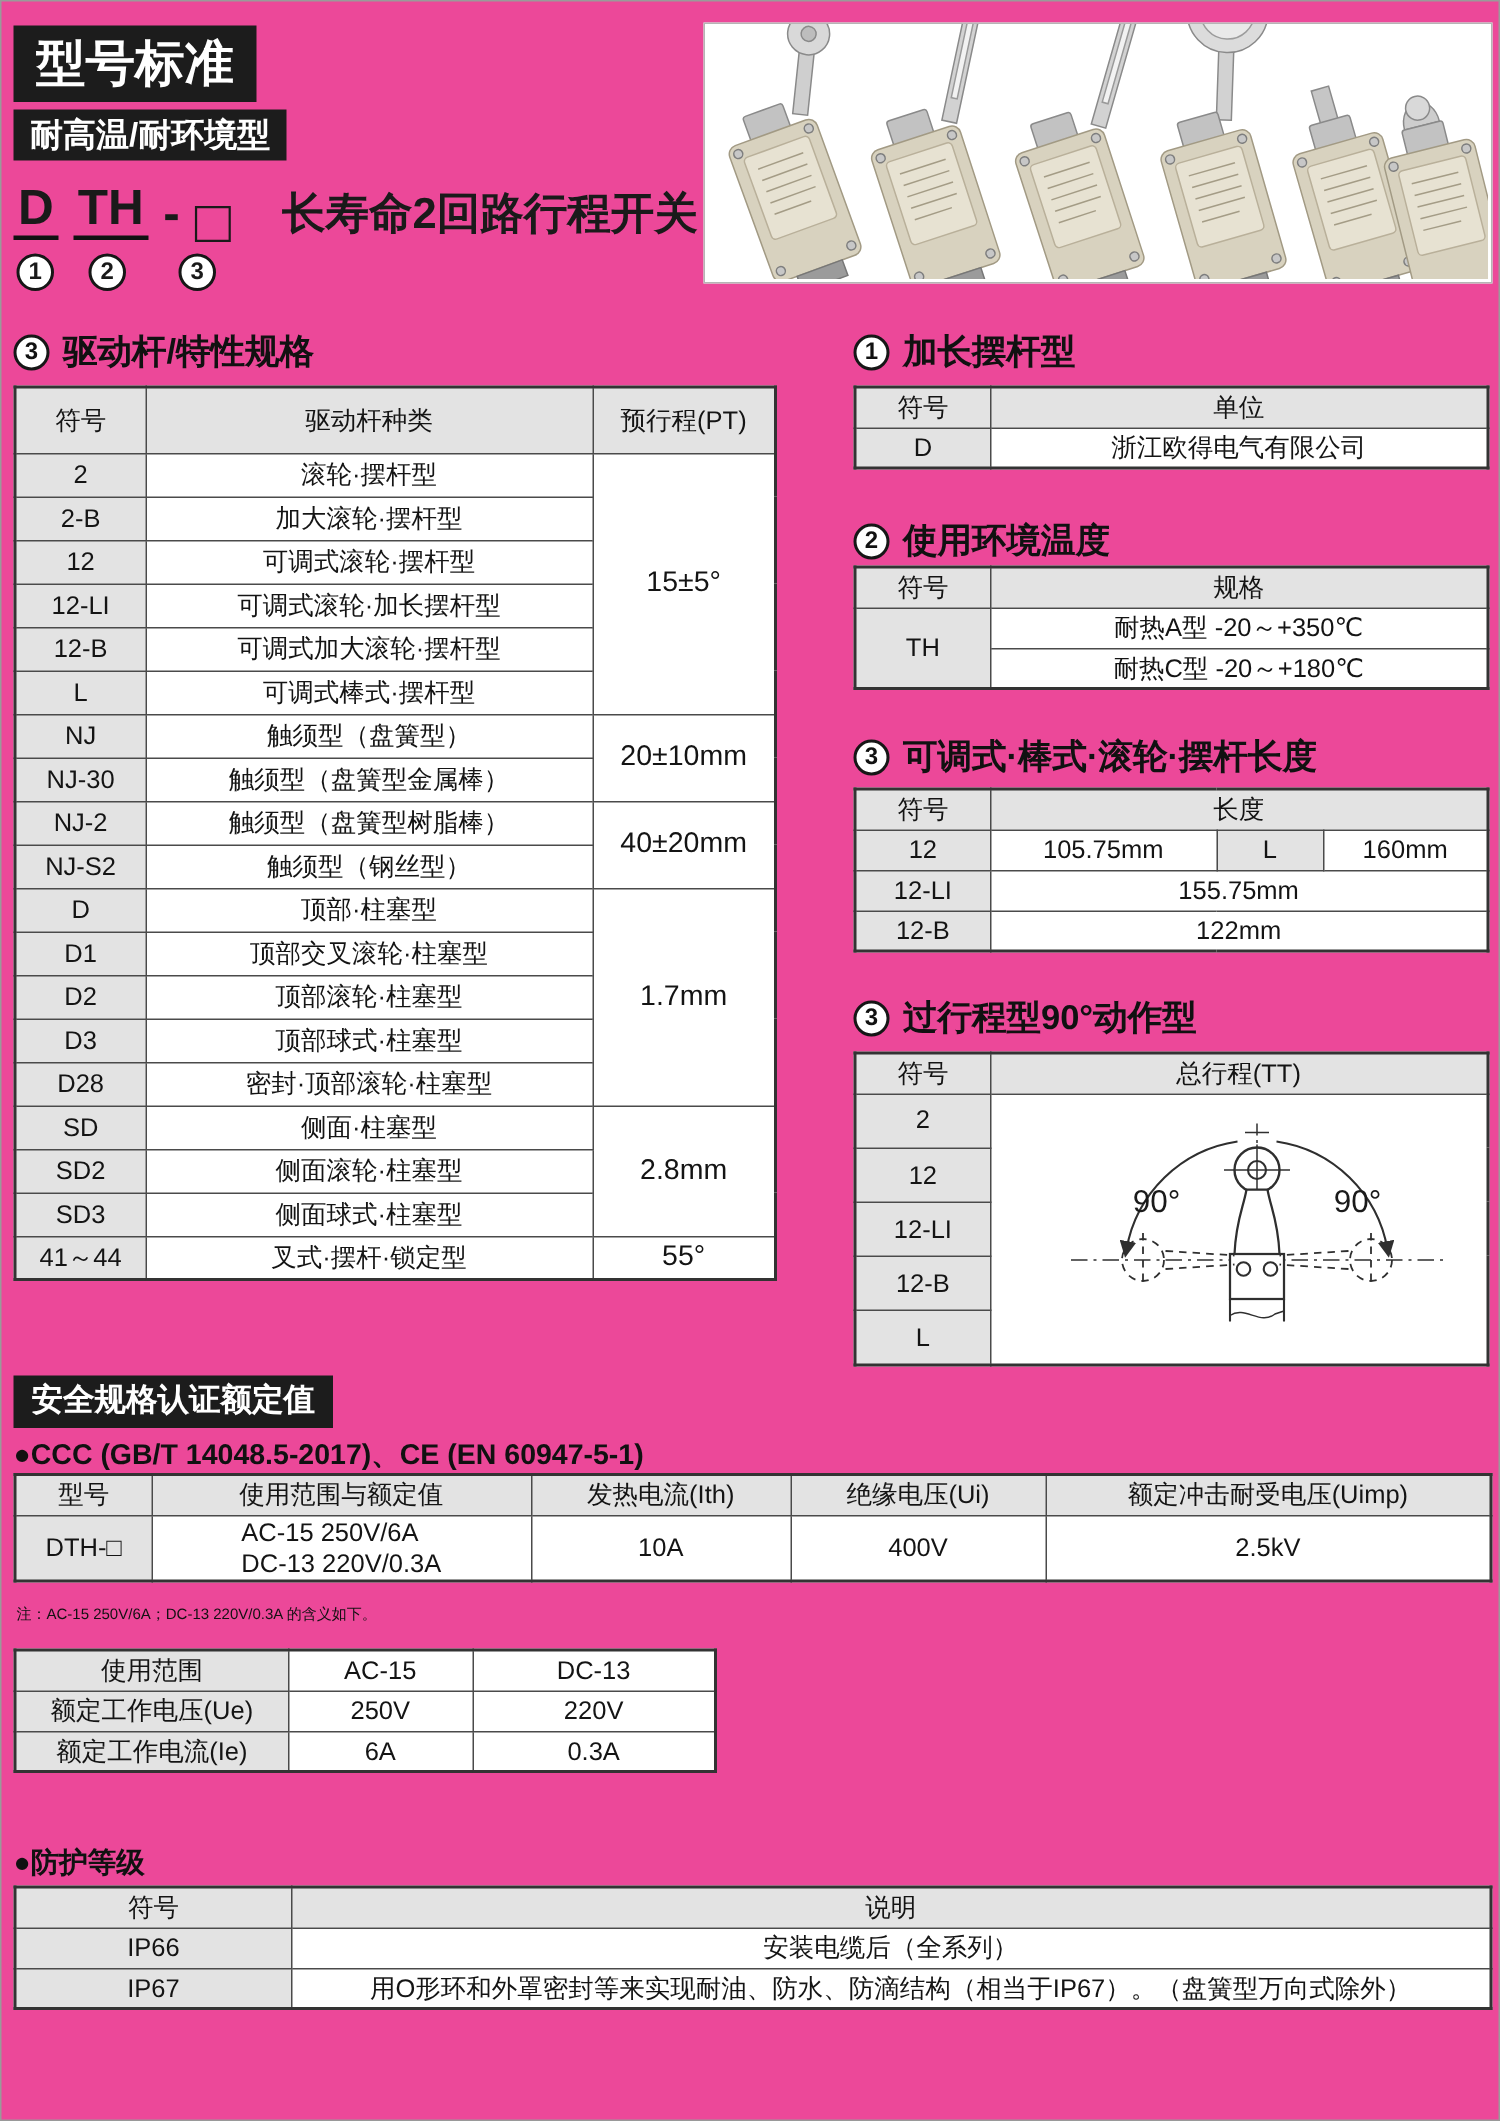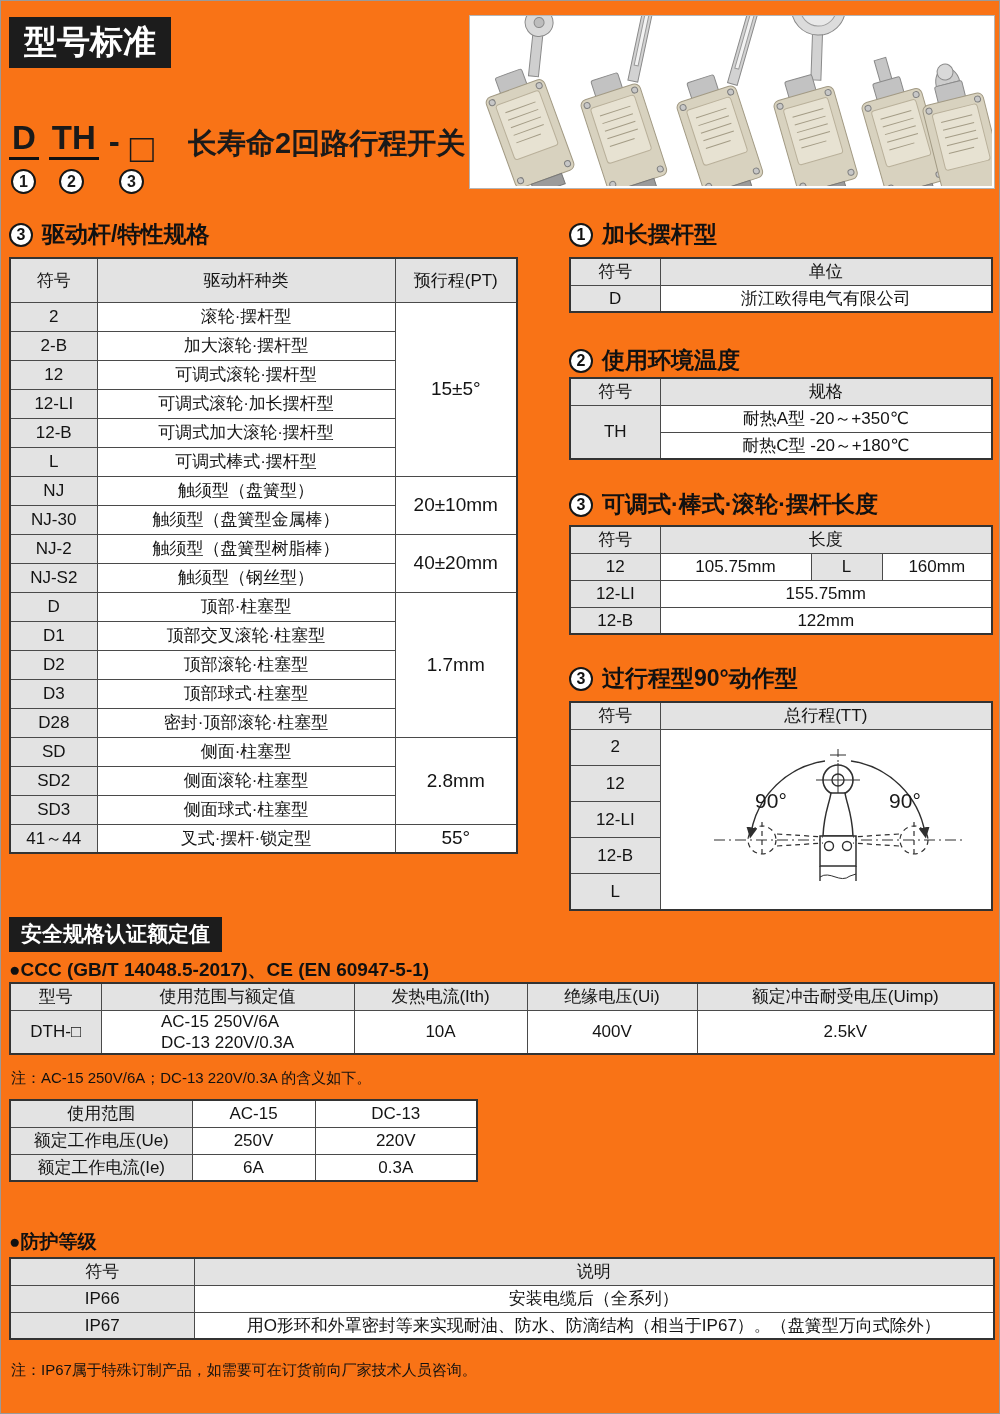"型号标准" .page { background: #f97316 -> #ec4899 }
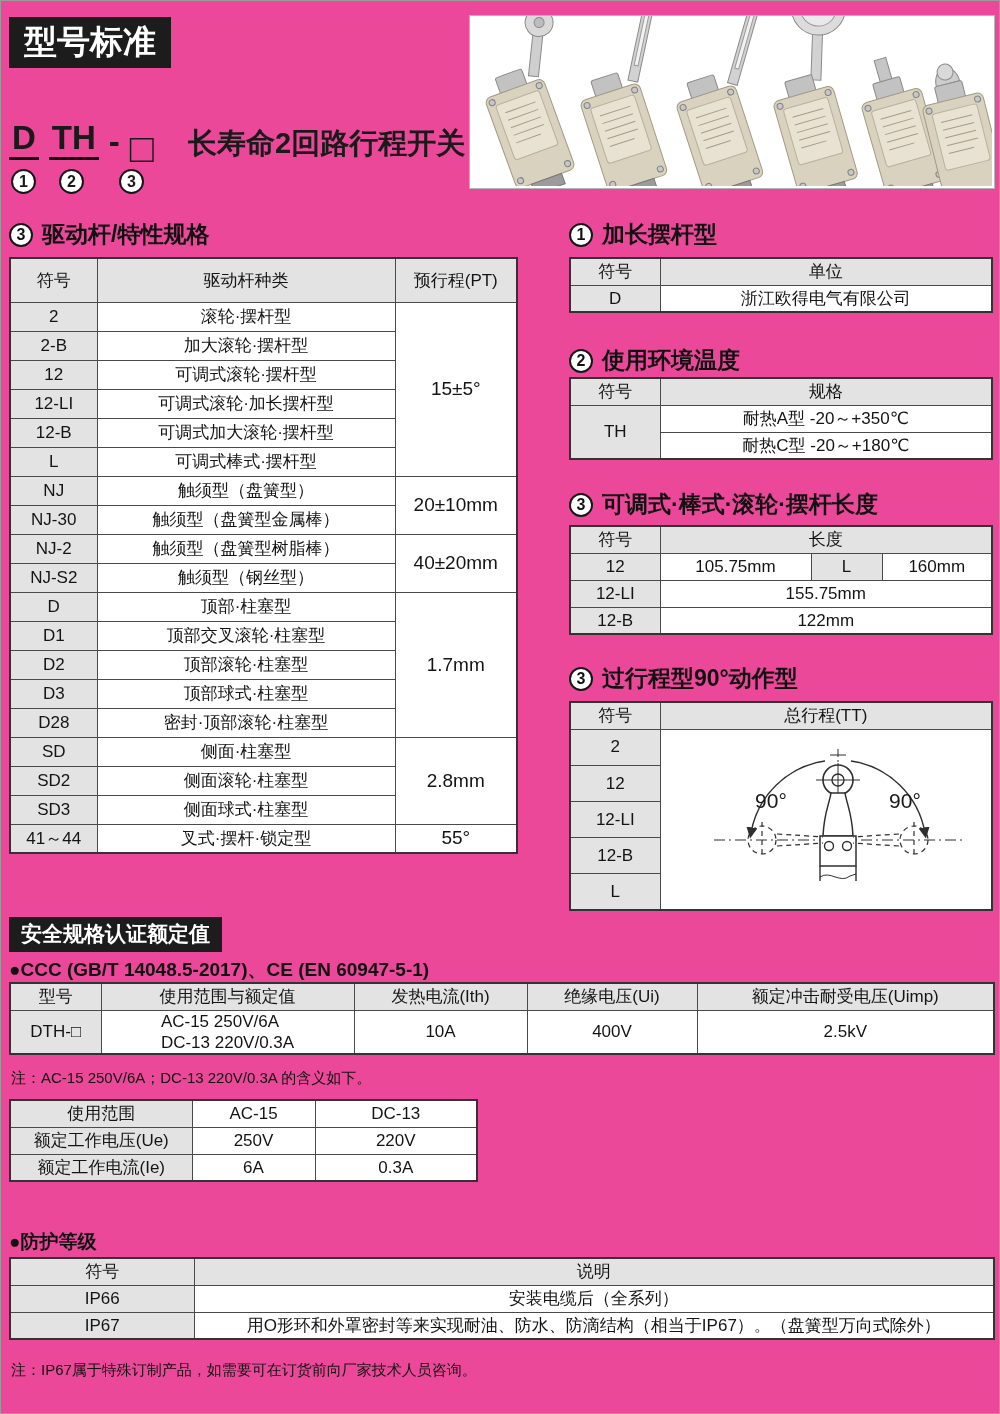"耐高温/耐环境型" div.abs { html: none -> <div> <span>耐高温/耐环境型</span> </div> }
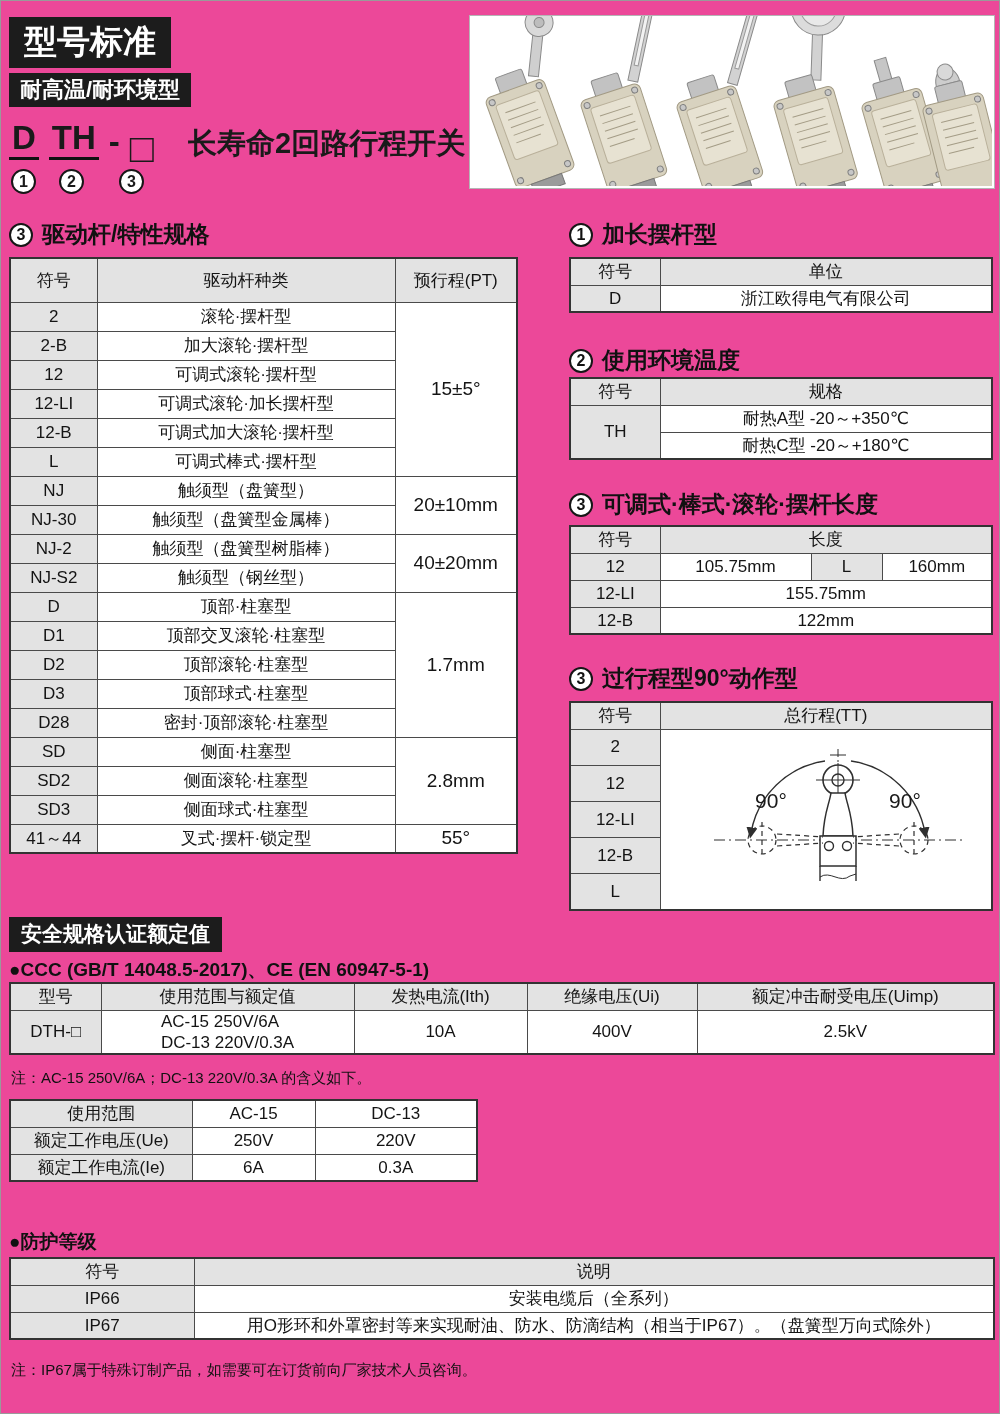"注：AC-15 250V/6A；DC-13 220V/0.3A 的含义如下。" .note { font-size: 15px -> 10px }
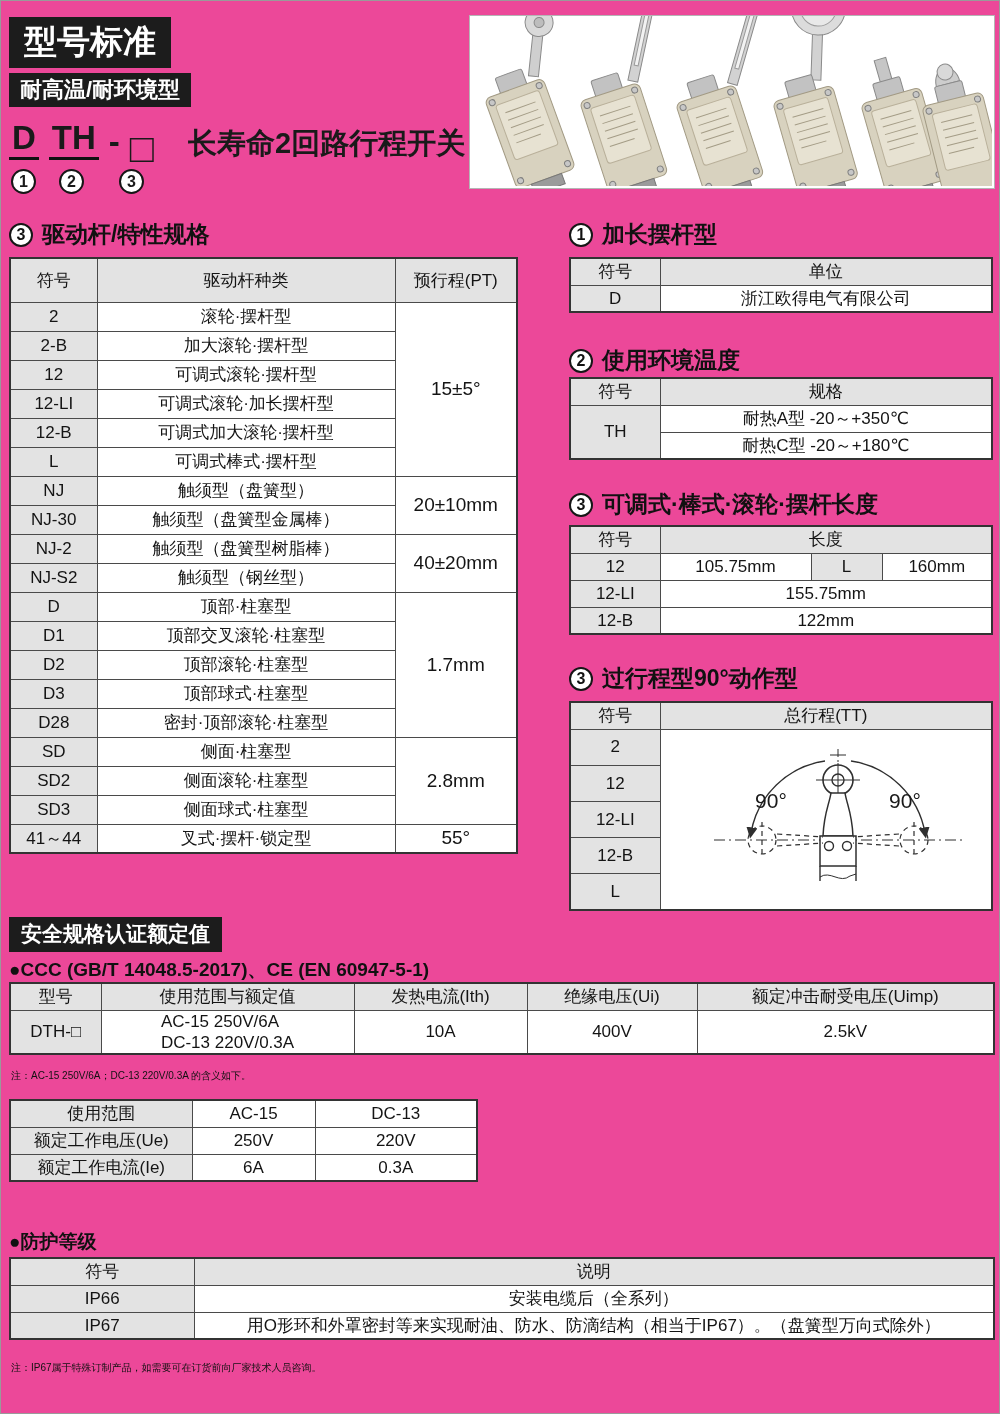"注：IP67属于特殊订制产品，如需要可在订货前向厂家技术人员咨询。" div.abs { html: <div>注：IP67属于特殊订制产品，如需要可在订货前向厂家技术人员咨询。</div> -> none }
